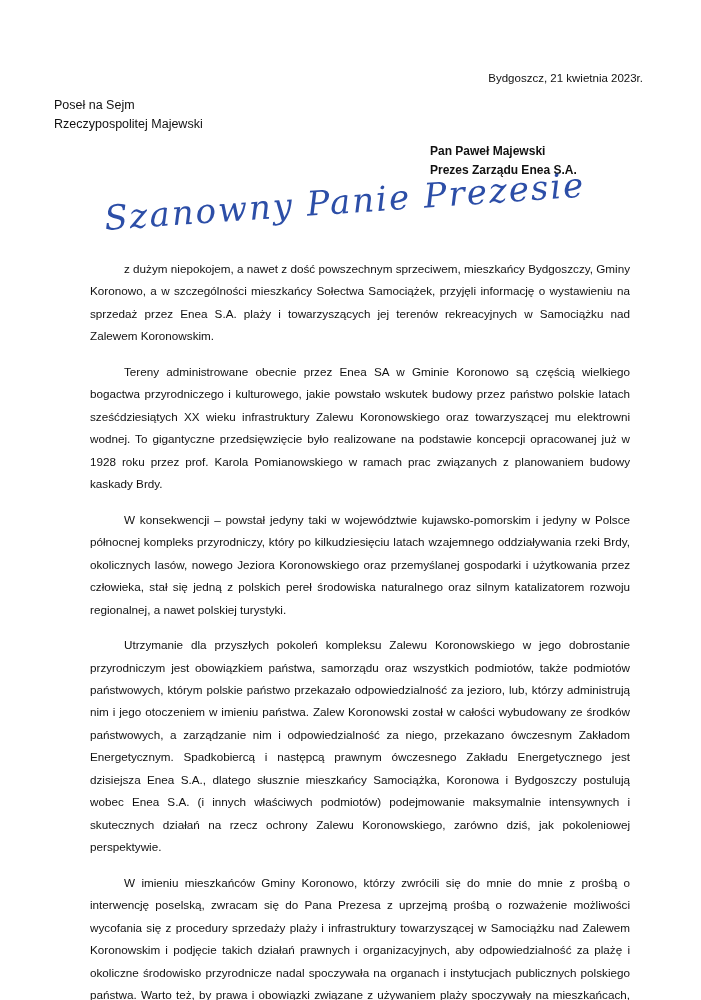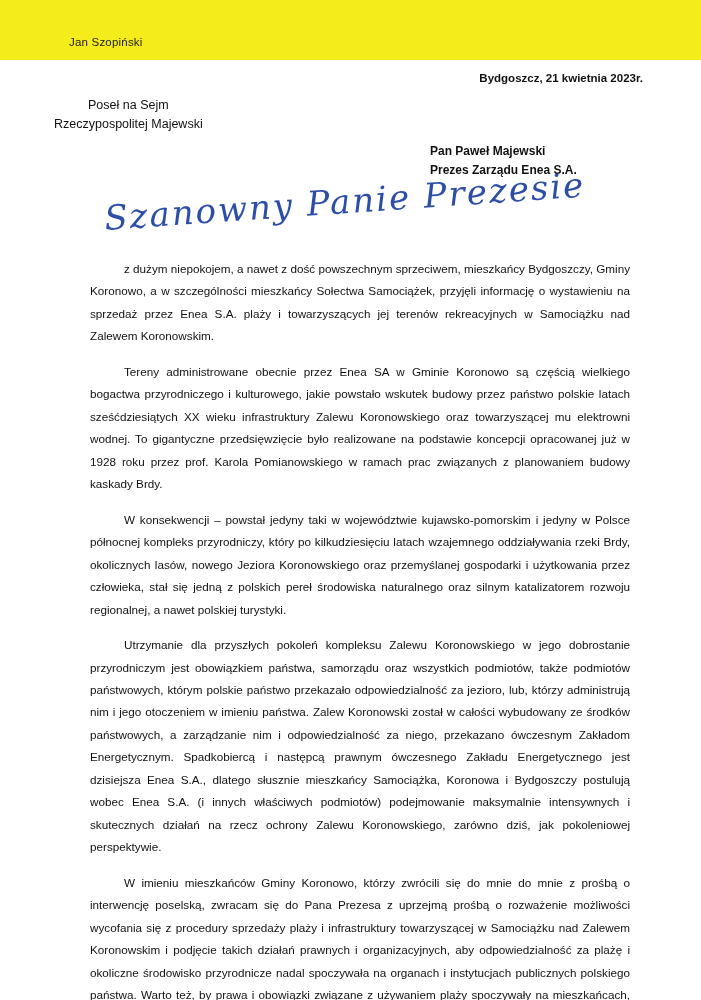"Jan Szopiński" div.header-band { html: <div> <div>Jan Szopiński</div> </div> -> none }
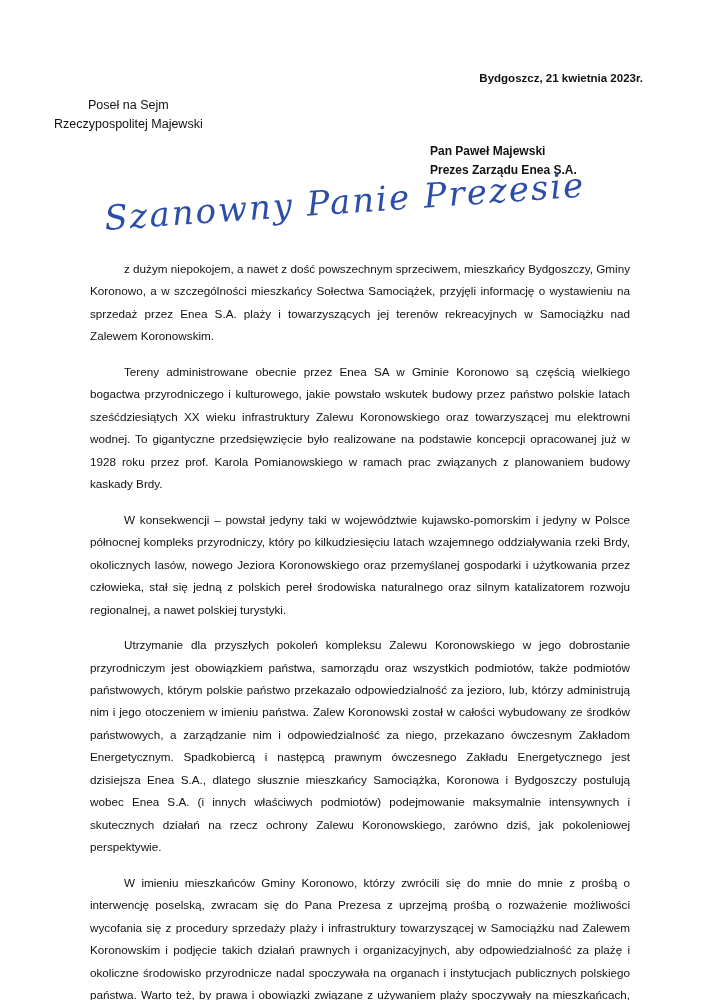"Bydgoszcz, 21 kwietnia 2023r." .date-line { font-weight: bold -> none }
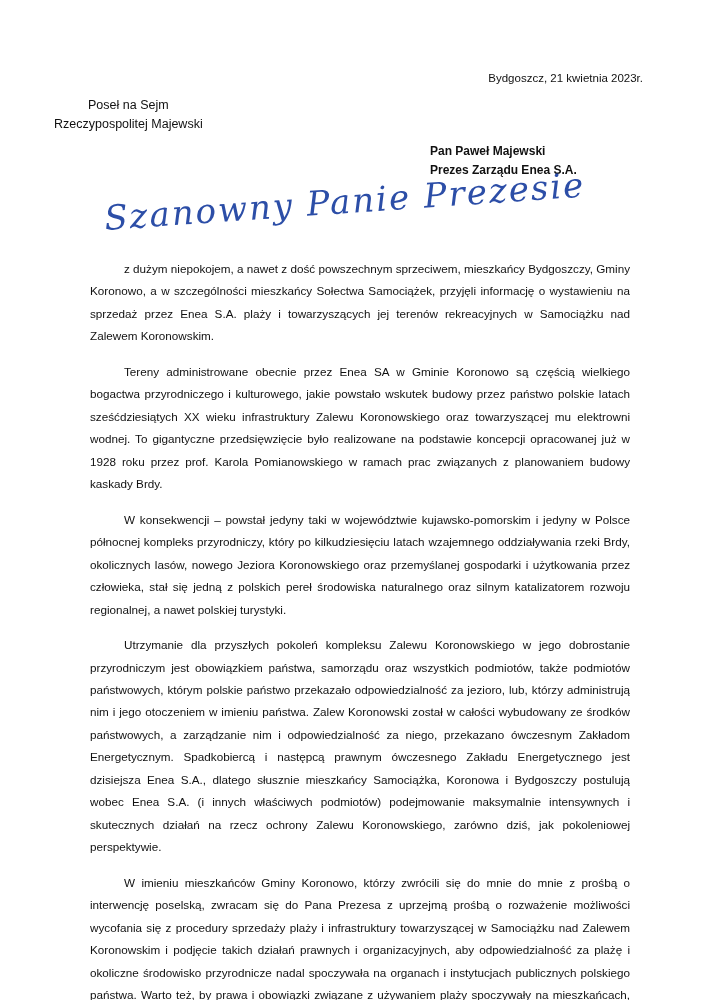"Poseł na Sejm" .sender div { text-align: center -> none }
